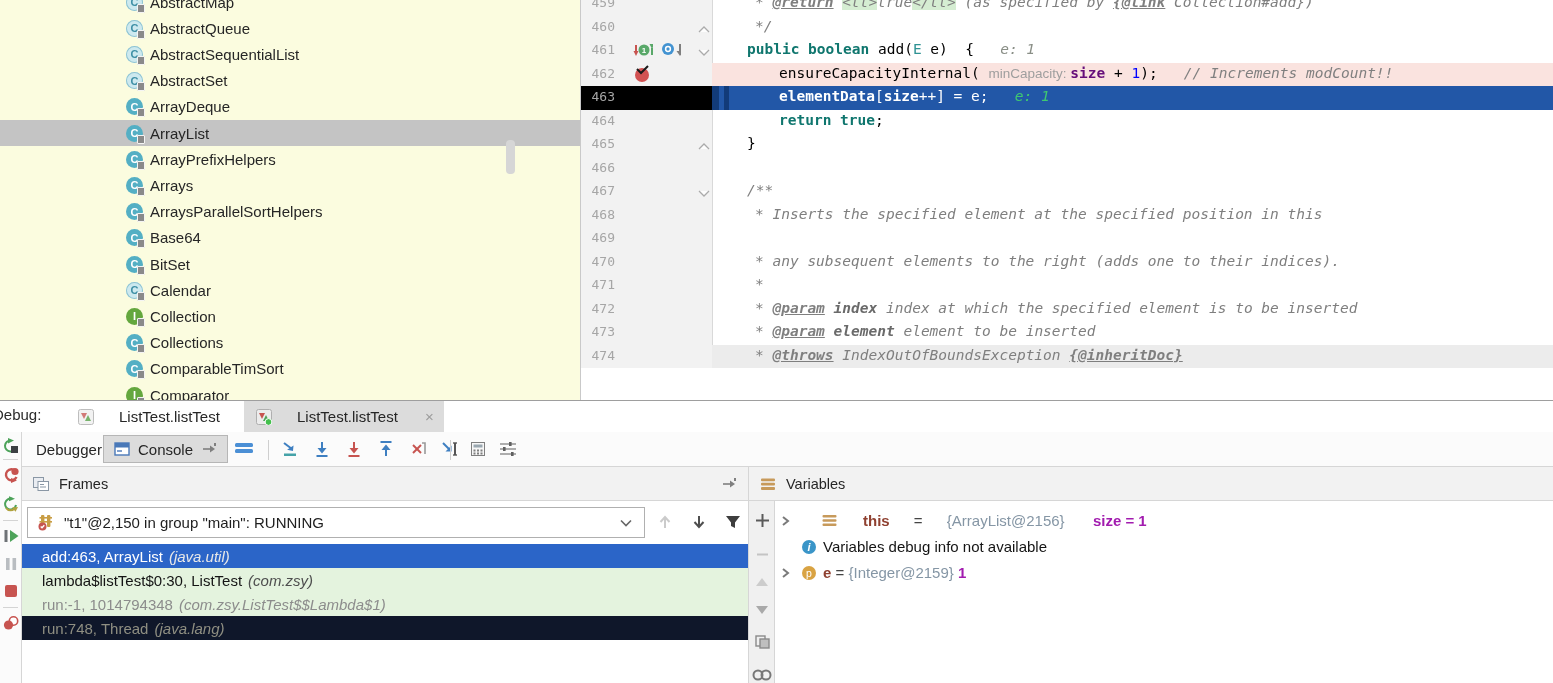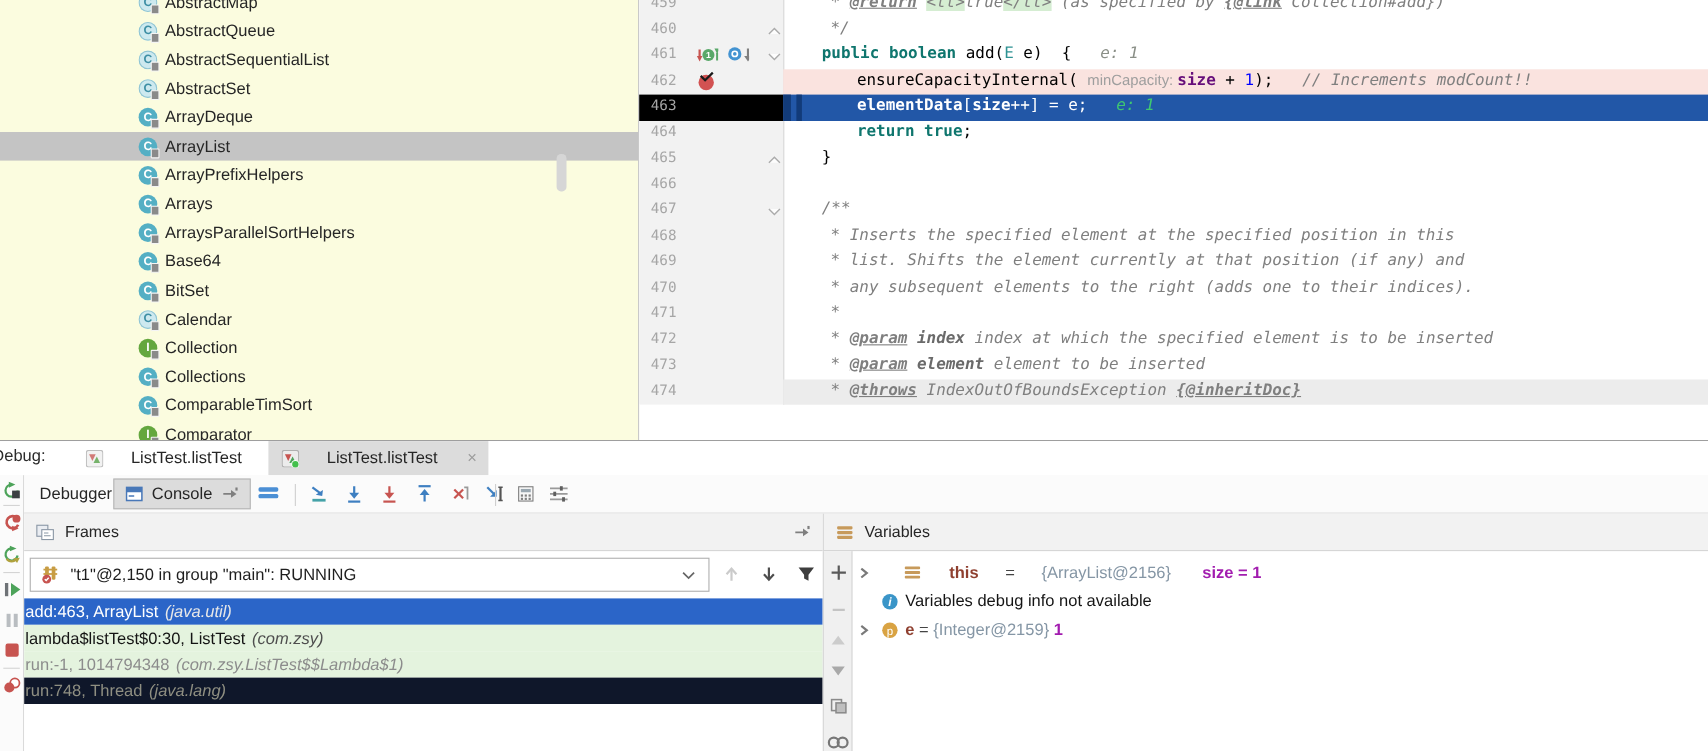"* list. Shifts the element" span.ctext { html: <span><span>* list. Shifts the element currently at that position (if any) and</span></span> -> none }
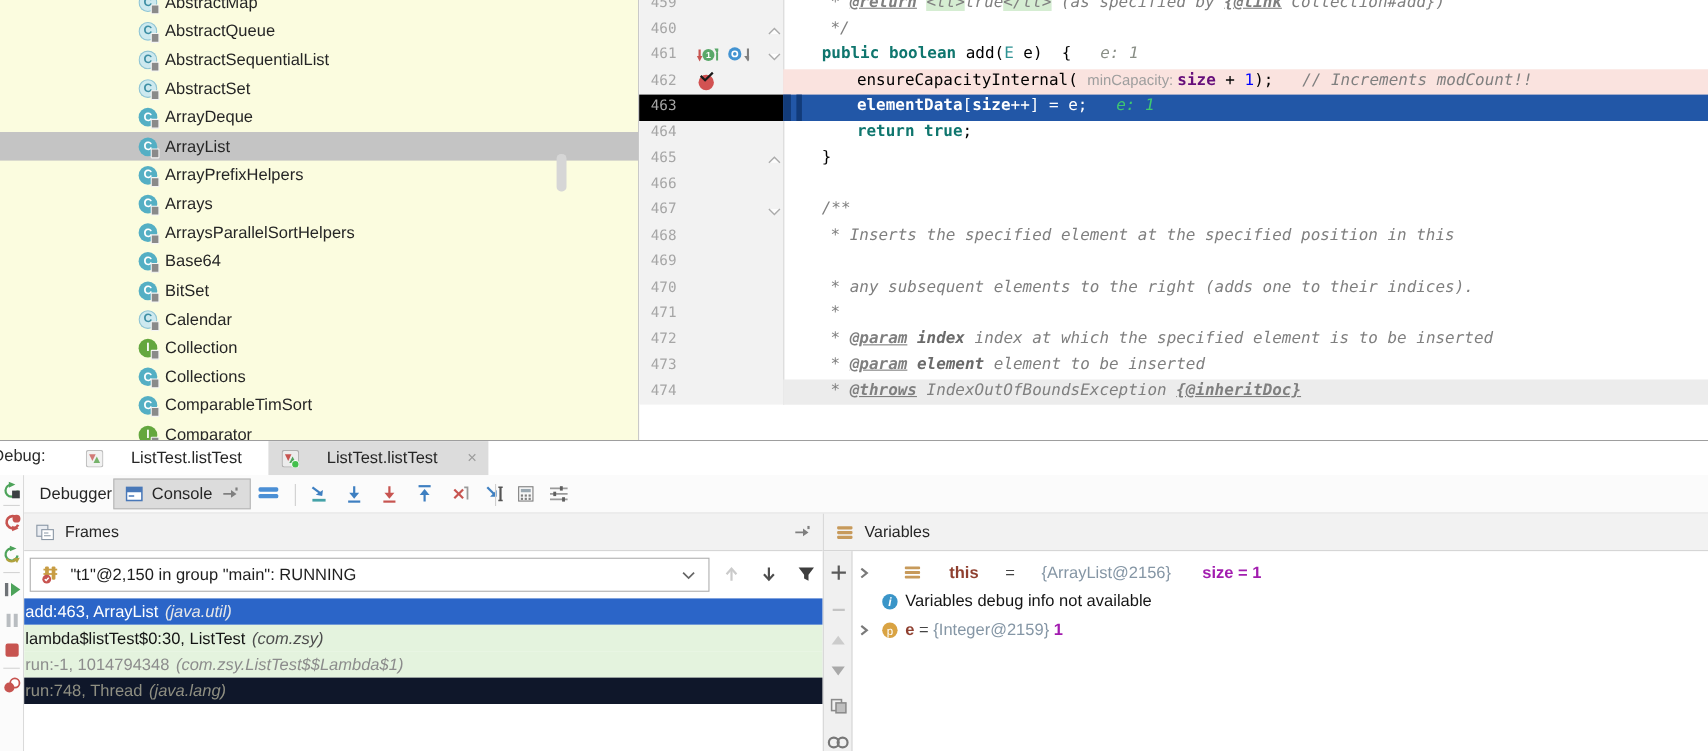"add:463, ArrayList" .frame-row { padding-left: 1px -> 20px }
